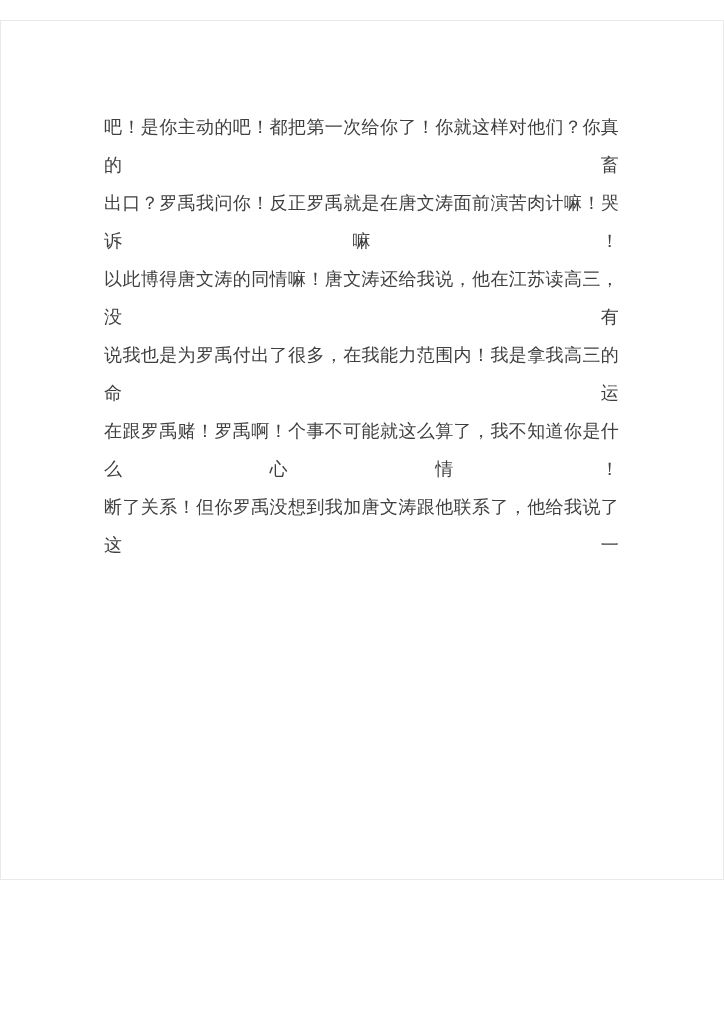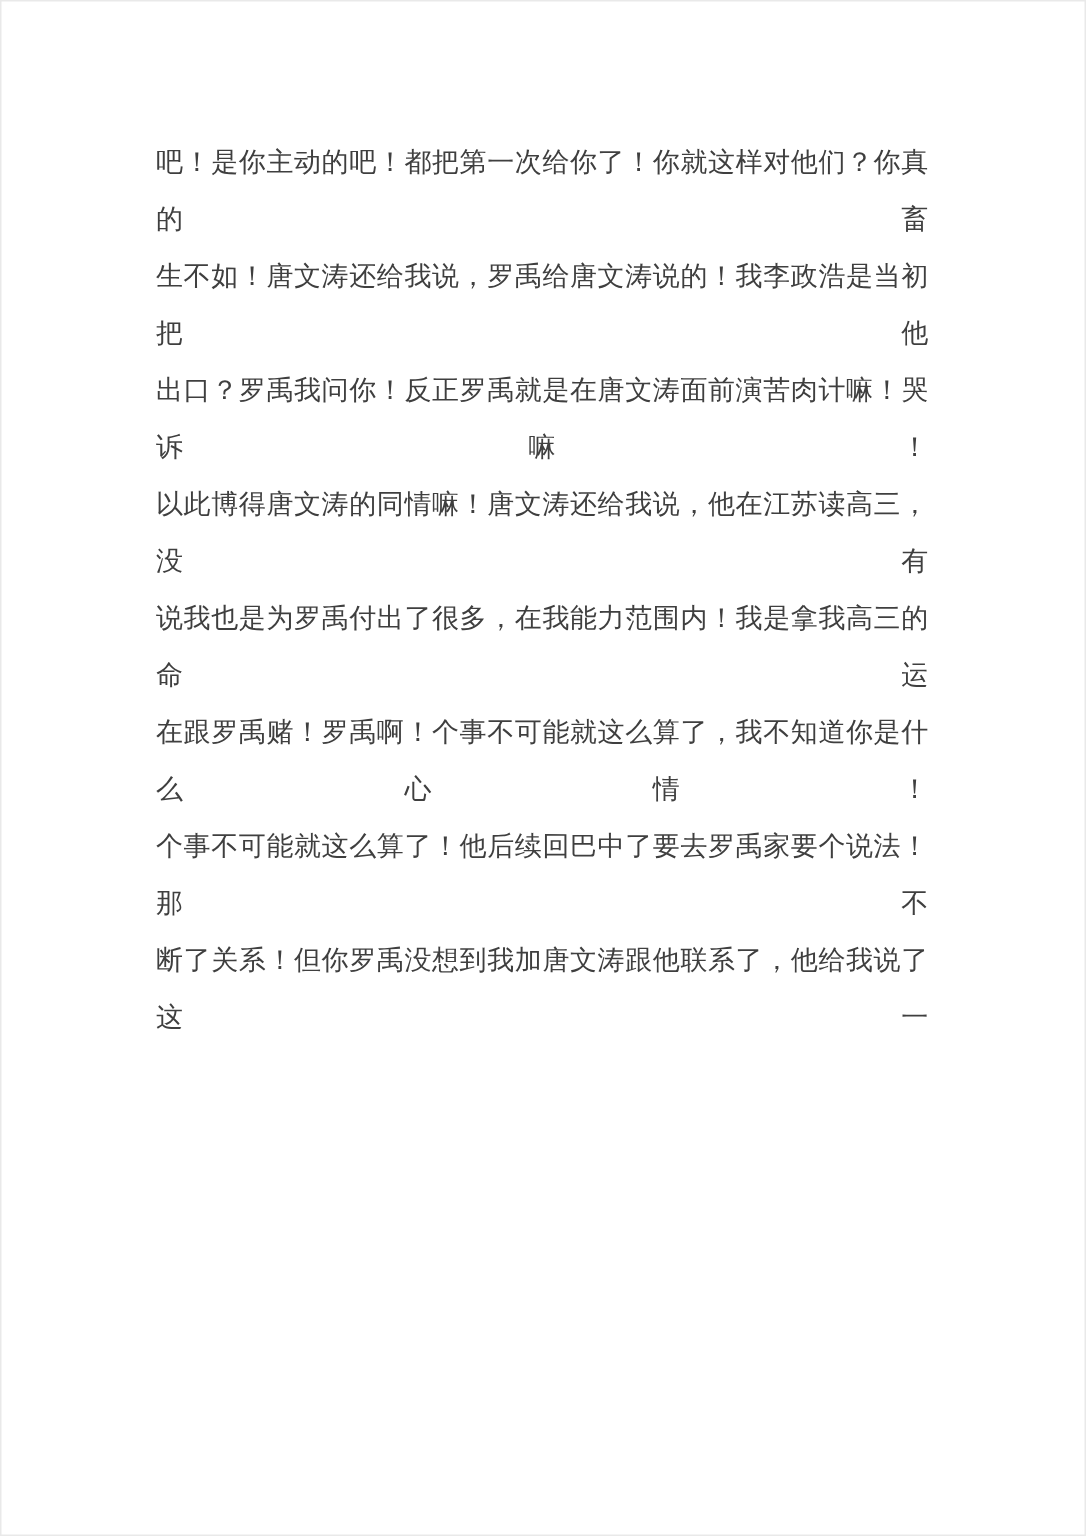"吧！是你主动的吧！都把第一次给你了！你就这样对他们？你真的畜" .page { font-family: Liberation Serif, serif -> Liberation Mono, monospace; height: 1024px -> 860px; margin-top: none -> 20px }
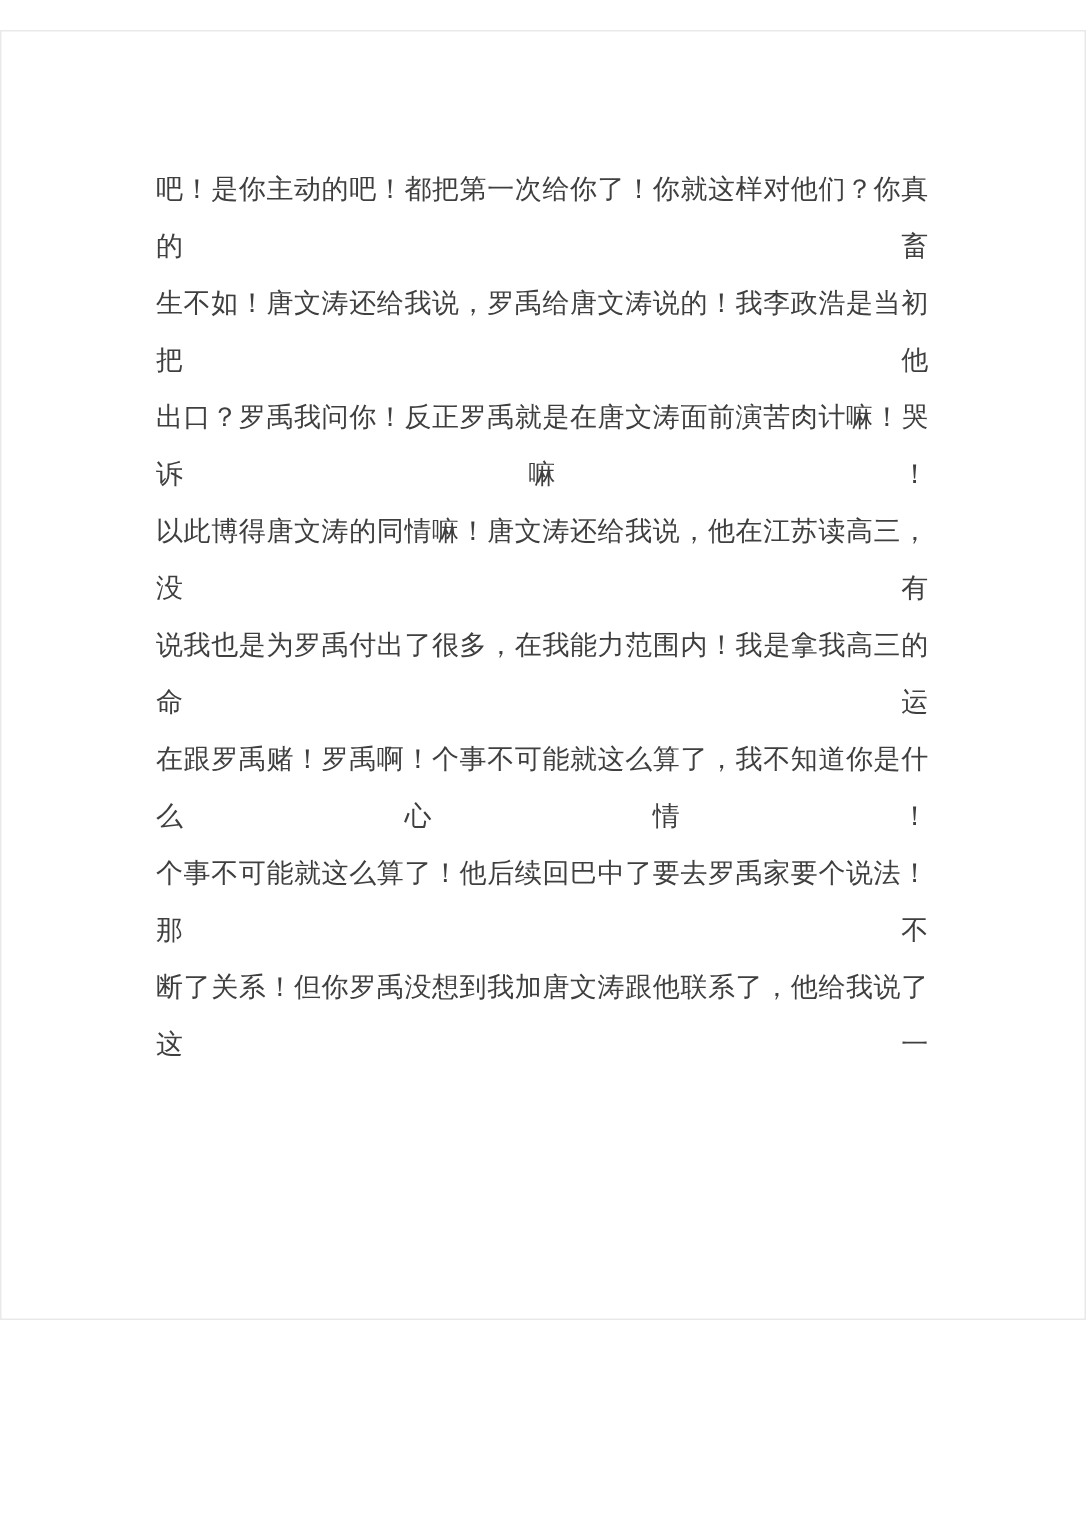"生不如！唐文涛还给我说，罗禹给唐文涛说的！我李政浩是当初把他" div.line { html: <div>生不如！唐文涛还给我说，罗禹给唐文涛说的！我李政浩是当初把他</div> -> none }
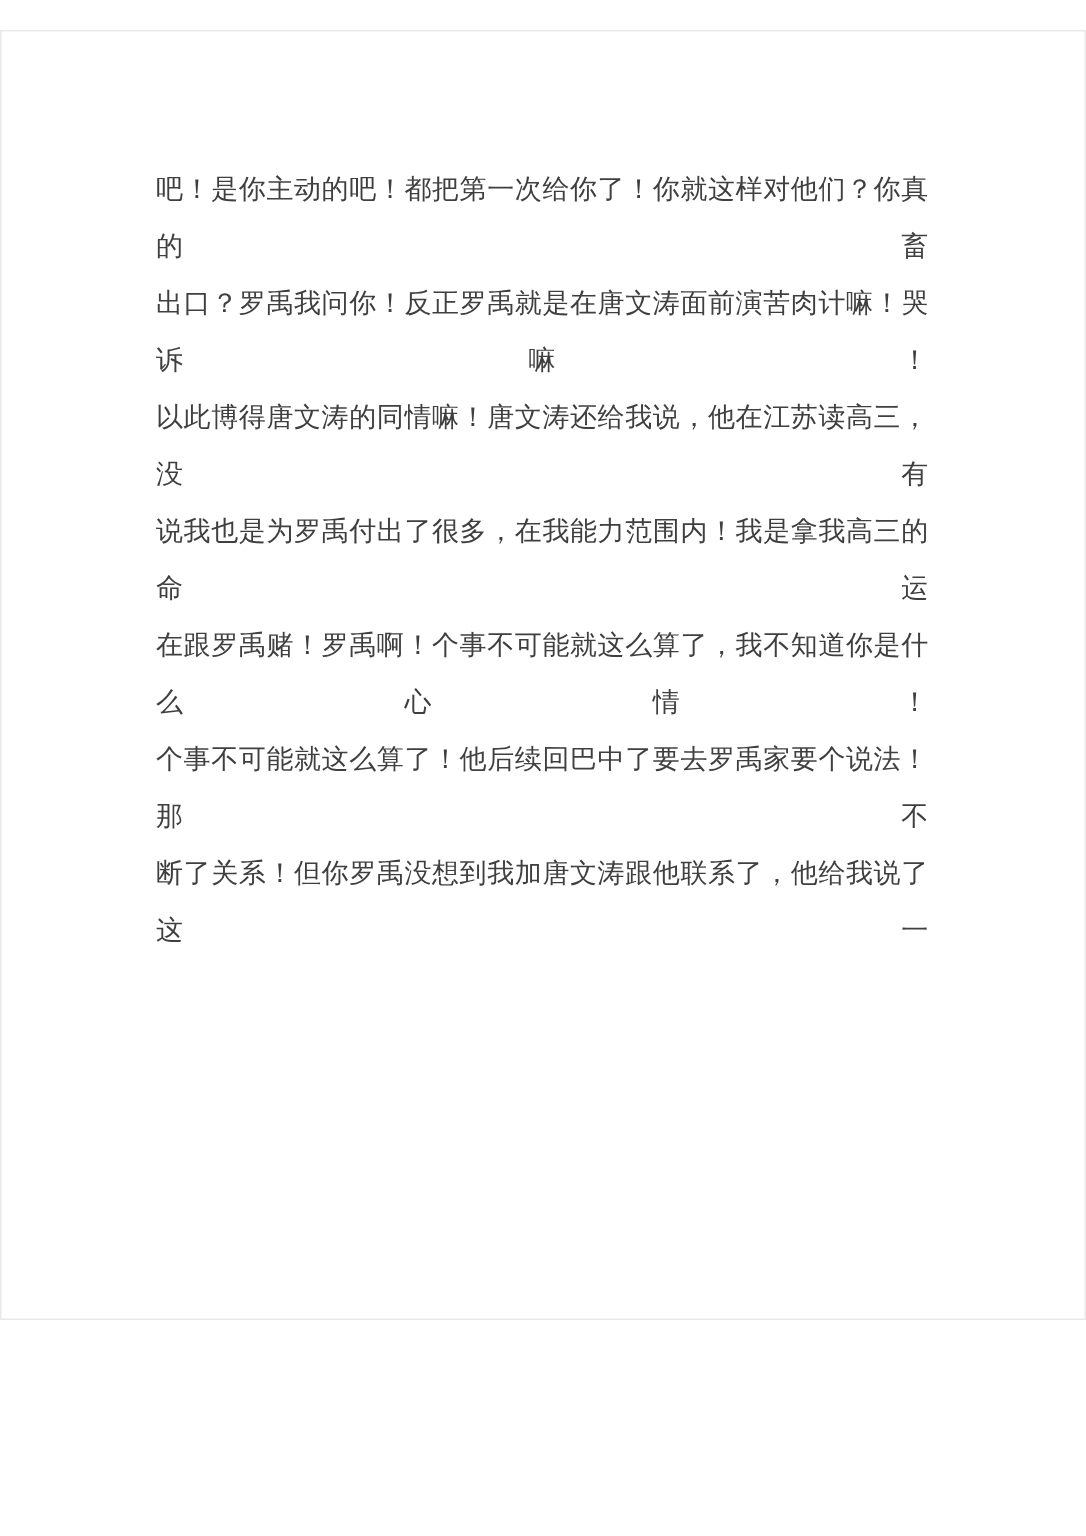"个事不可能就这么算了！他后续回巴中了要去罗禹家要个说法！那不" div.line { html: <div>个事不可能就这么算了！他后续回巴中了要去罗禹家要个说法！那不</div> -> none }
